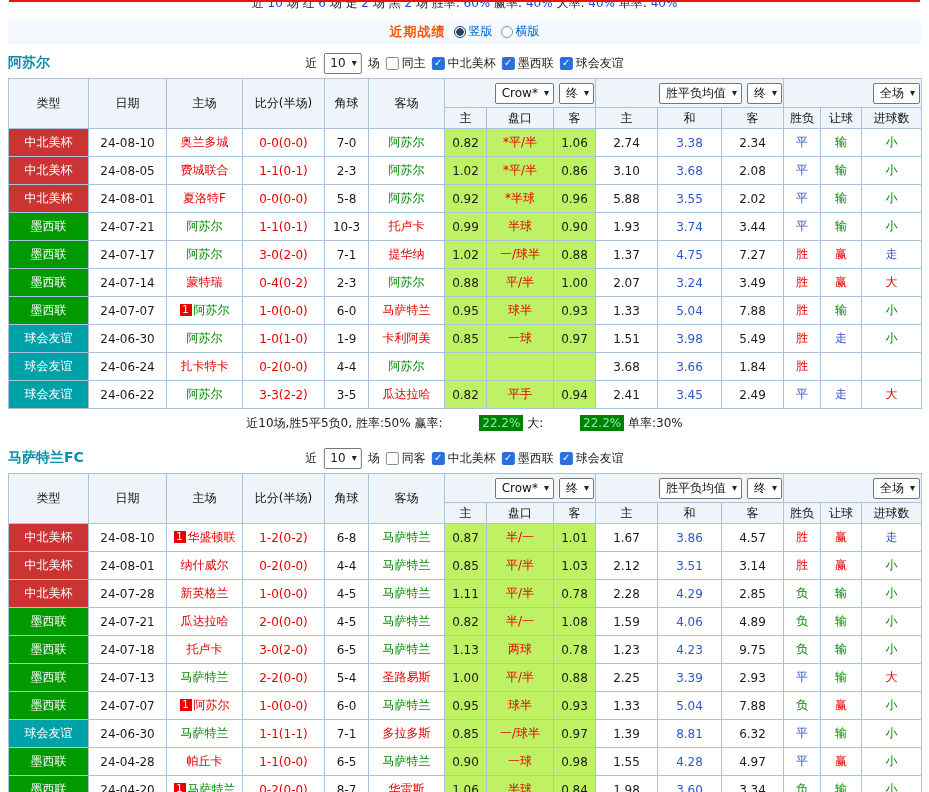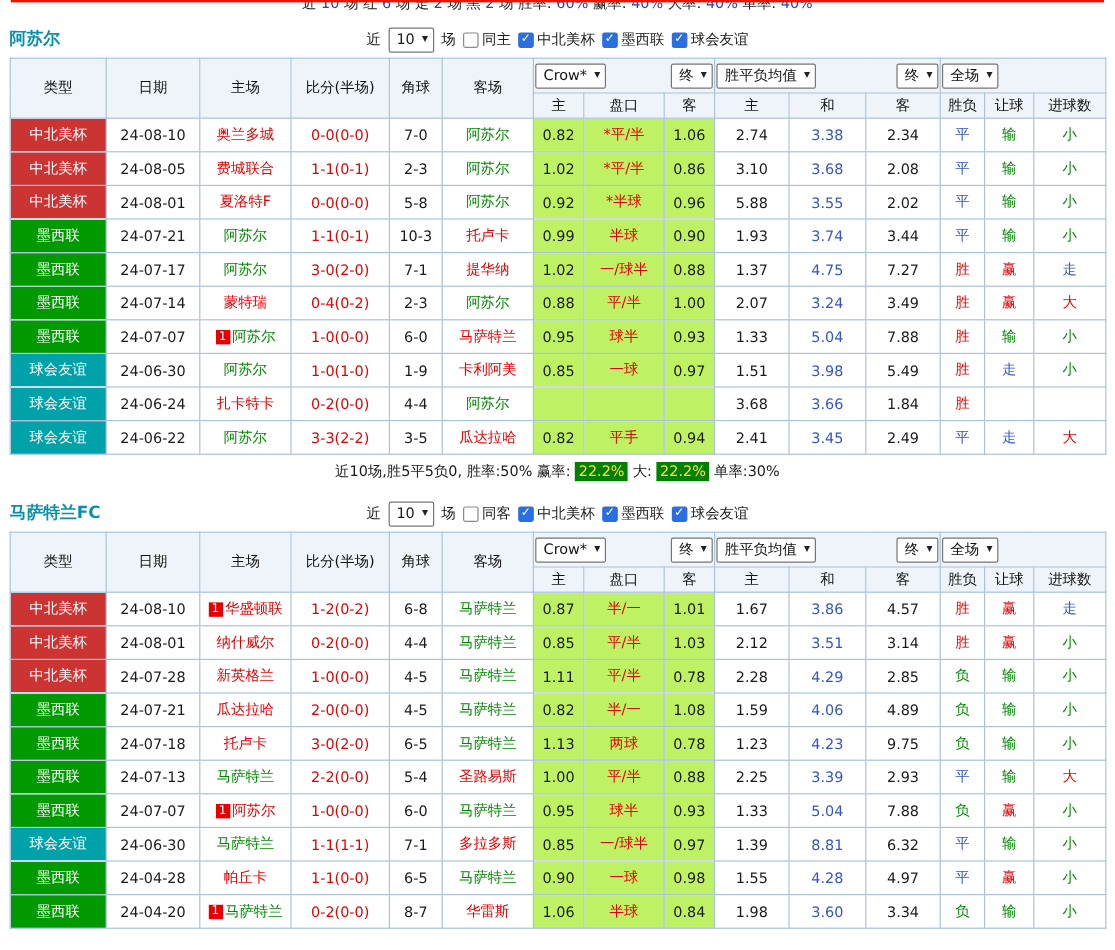"近期战绩" div.title-bar { html: none -> <div> <span>近期战绩</span> <label> <span></span> <span>竖版</span> </label> <label> <span></span> <span>横版</span> </label> </div> }
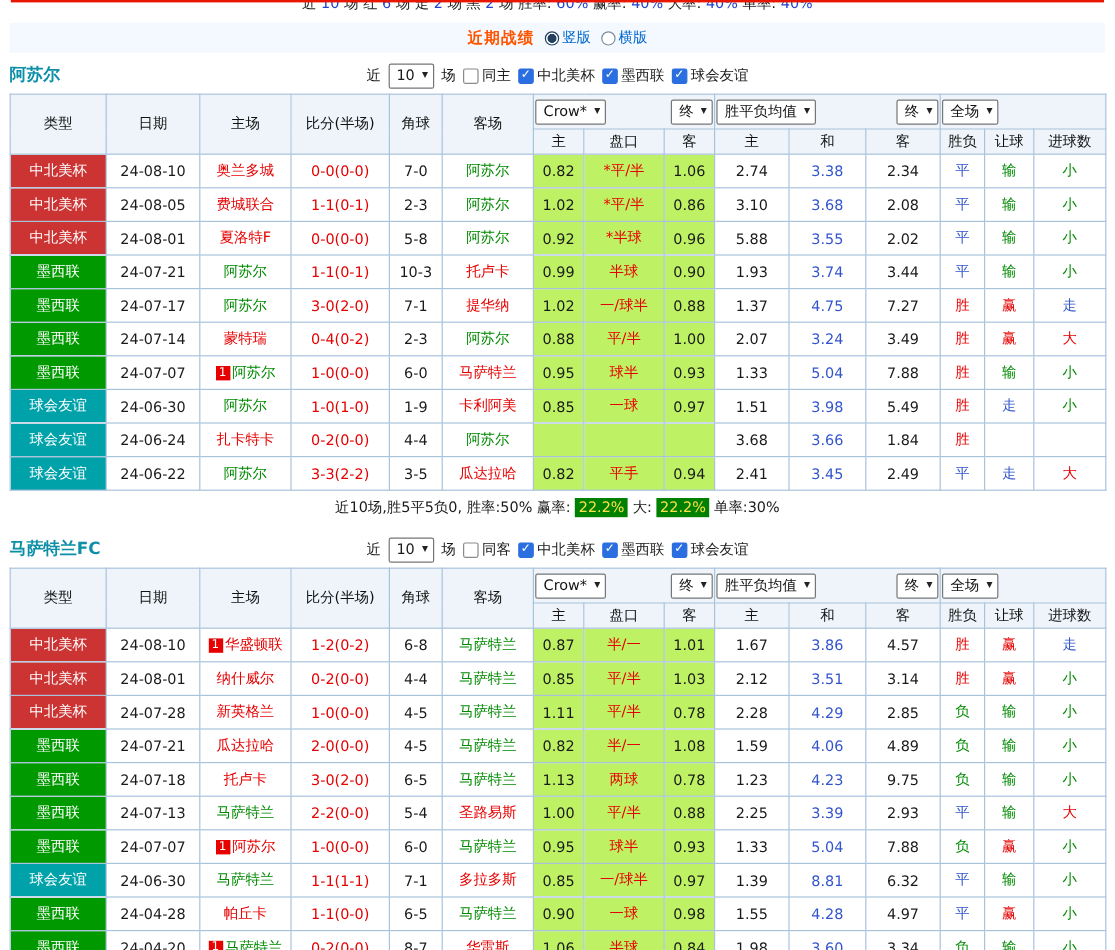"Crow*" .ctrl { justify-content: space-between -> flex-end }
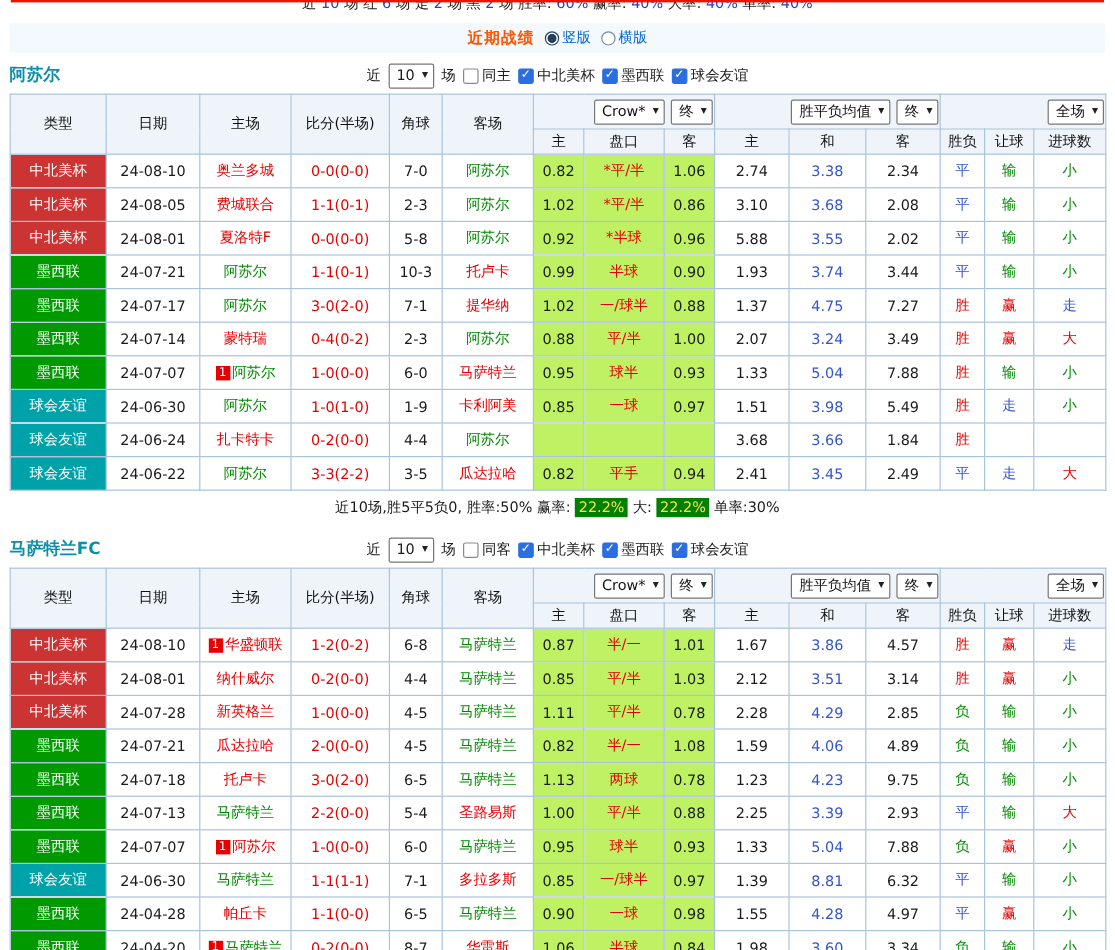"22.2%" .seg-hl { color: #fde047 -> #86efac; margin-left: none -> 33px }
